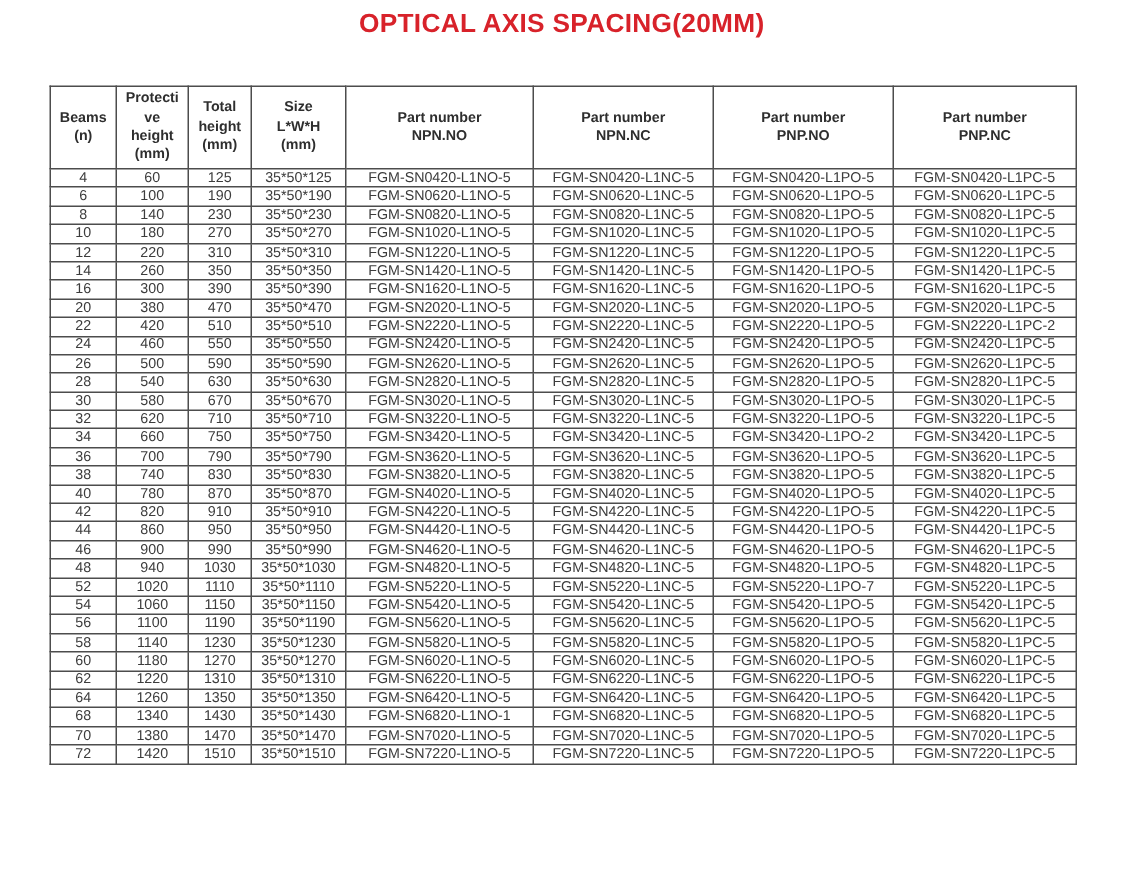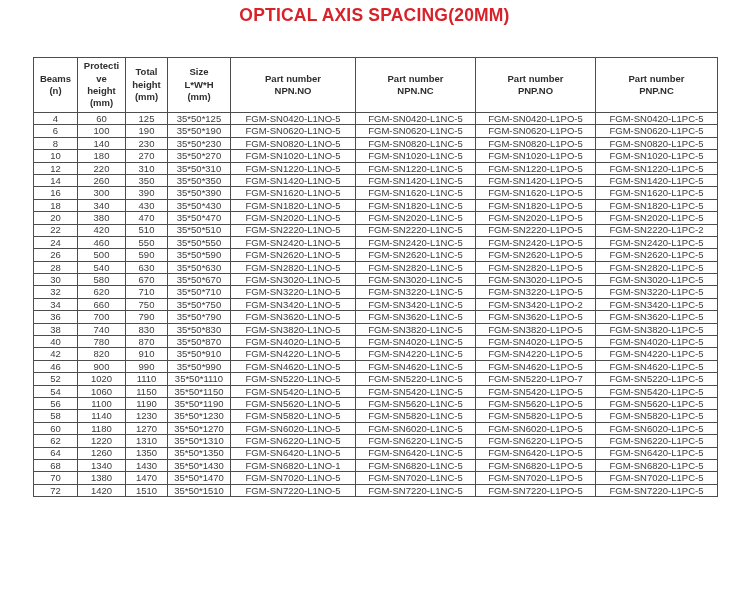"18" tr { html: <tr> <td>18</td> <td>340</td> <td>430</td> <td>35*50*430</td> <td>FGM-SN1820-L1NO-5</td> <td>FGM-SN1820-L1NC-5</td> <td>FGM-SN1820-L1PO-5</td> <td>FGM-SN1820-L1PC-5</td> </tr> -> none }
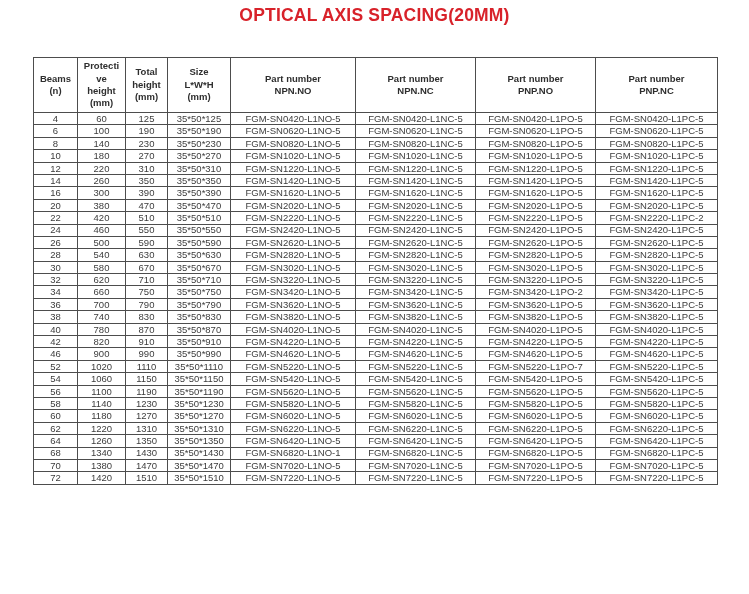"44" tr { html: none -> <tr> <td>44</td> <td>860</td> <td>950</td> <td>35*50*950</td> <td>FGM-SN4420-L1NO-5</td> <td>FGM-SN4420-L1NC-5</td> <td>FGM-SN4420-L1PO-5</td> <td>FGM-SN4420-L1PC-5</td> </tr> }
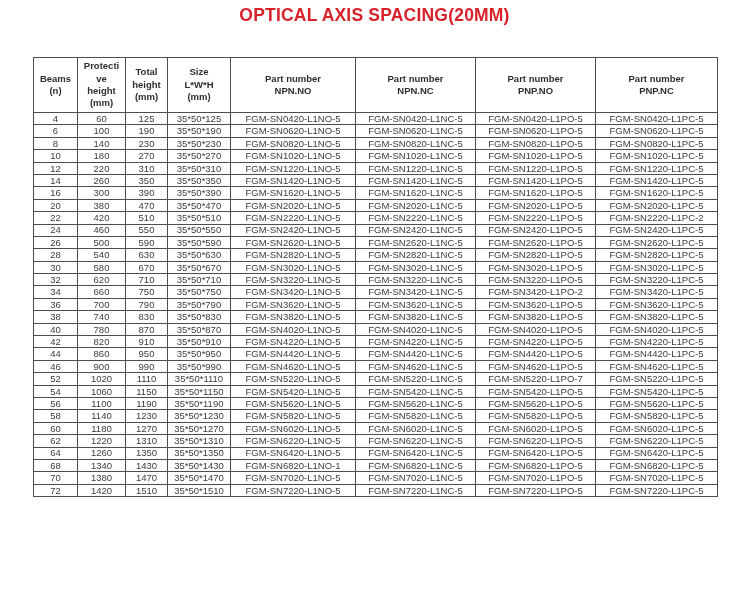"48" tr { html: none -> <tr> <td>48</td> <td>940</td> <td>1030</td> <td>35*50*1030</td> <td>FGM-SN4820-L1NO-5</td> <td>FGM-SN4820-L1NC-5</td> <td>FGM-SN4820-L1PO-5</td> <td>FGM-SN4820-L1PC-5</td> </tr> }
